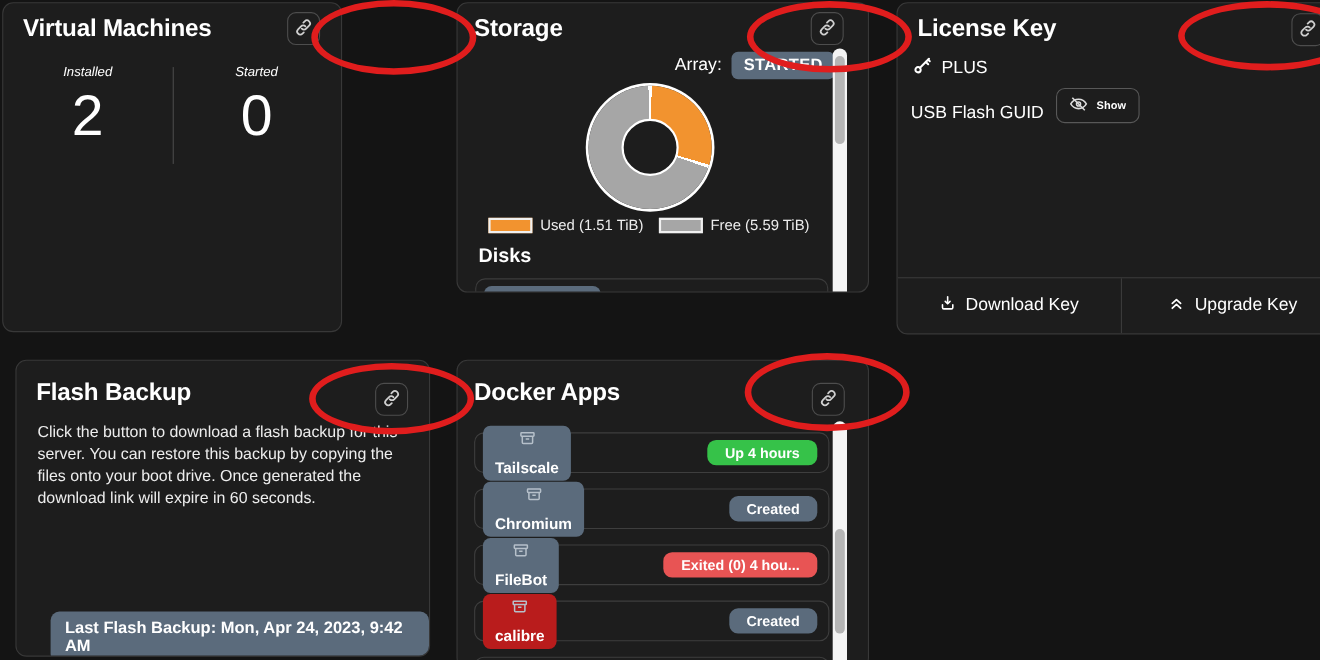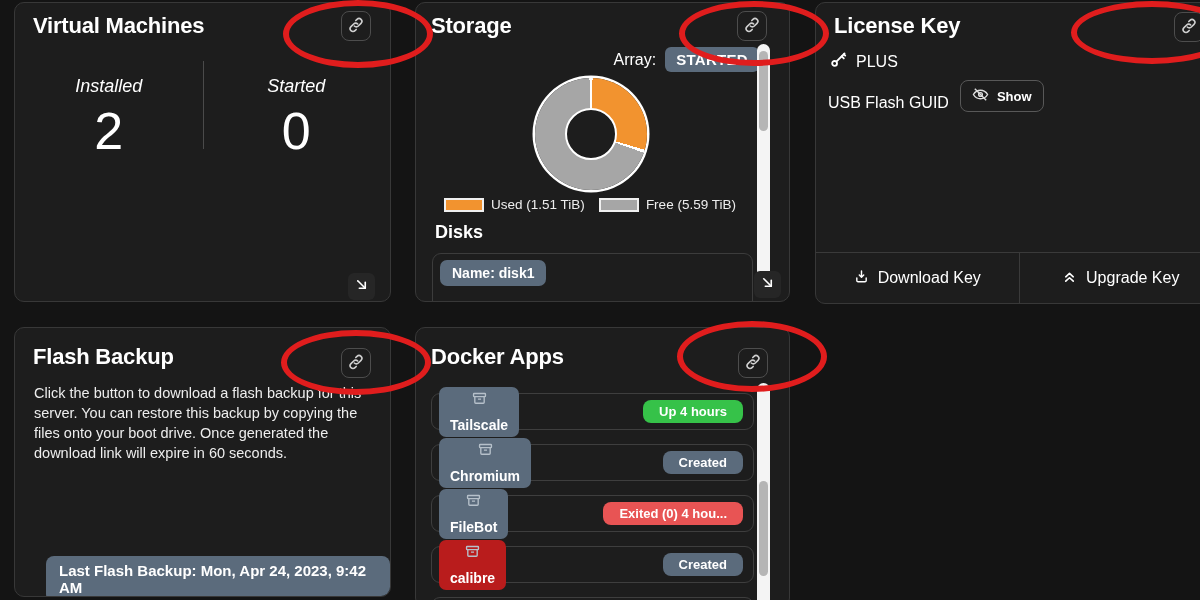"Virtual Machines" #card-vm { left: 14px -> 2px; width: 377px -> 309px }
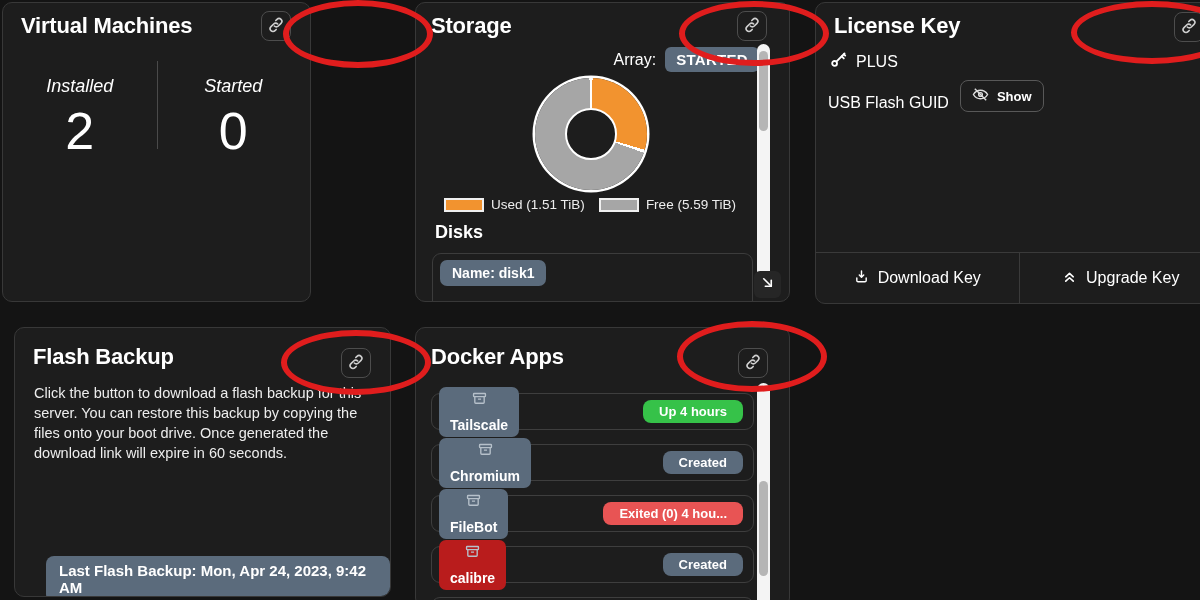"Storage" #card-storage { height: 300px -> 264px }
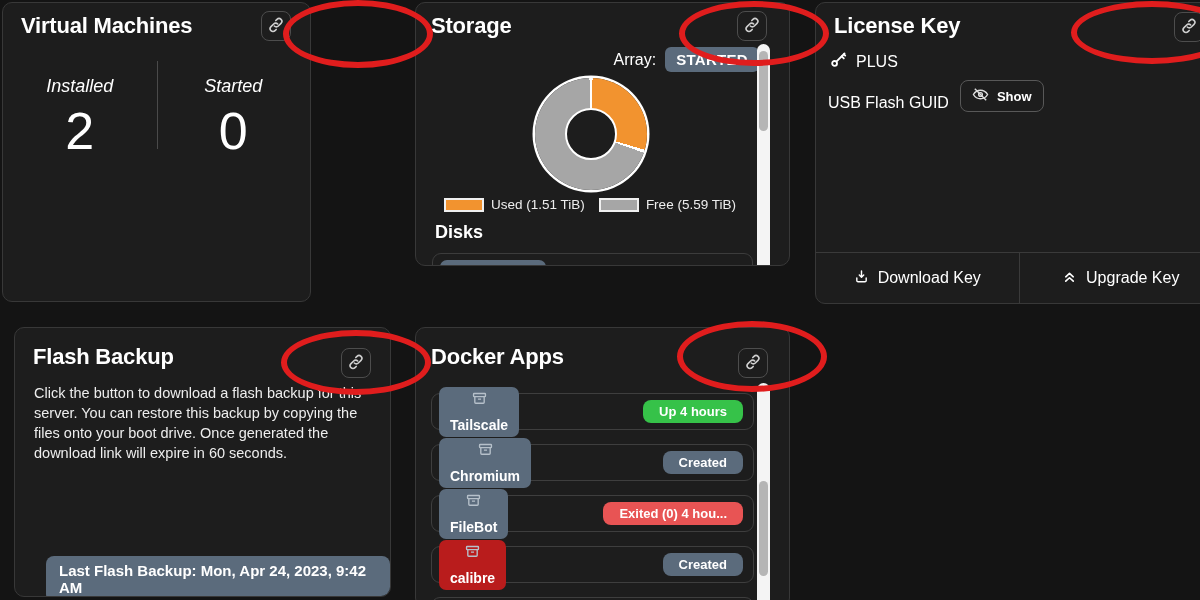"Installed" .vm-label { font-size: 18px -> 12px; margin-top: 18px -> none }
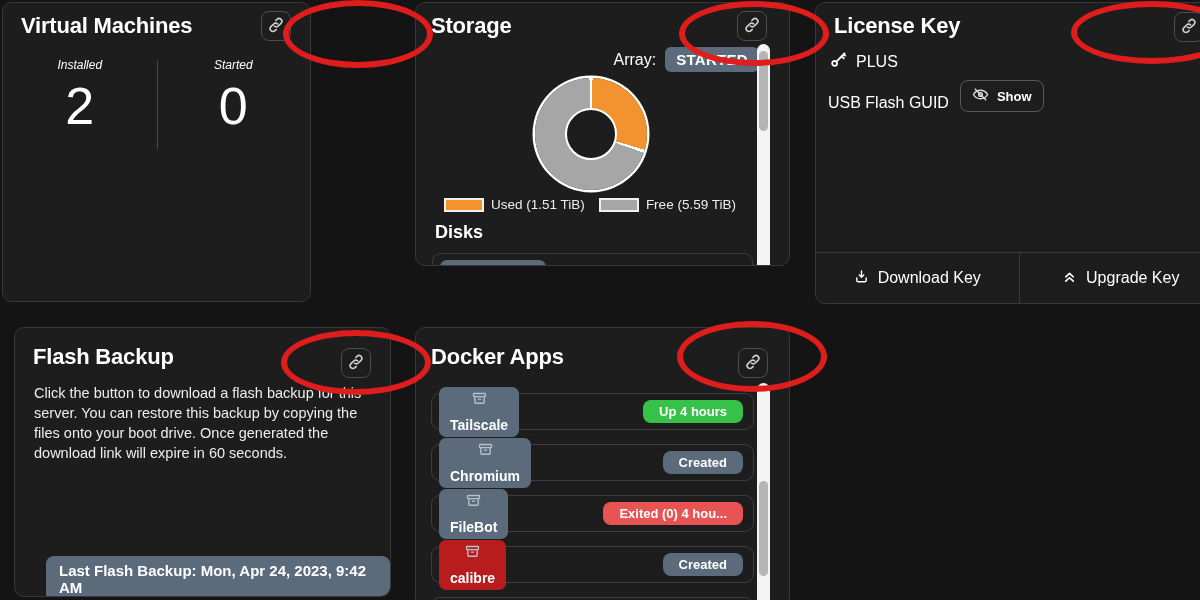"Show" .show-btn { font-size: 13px -> 10px }
